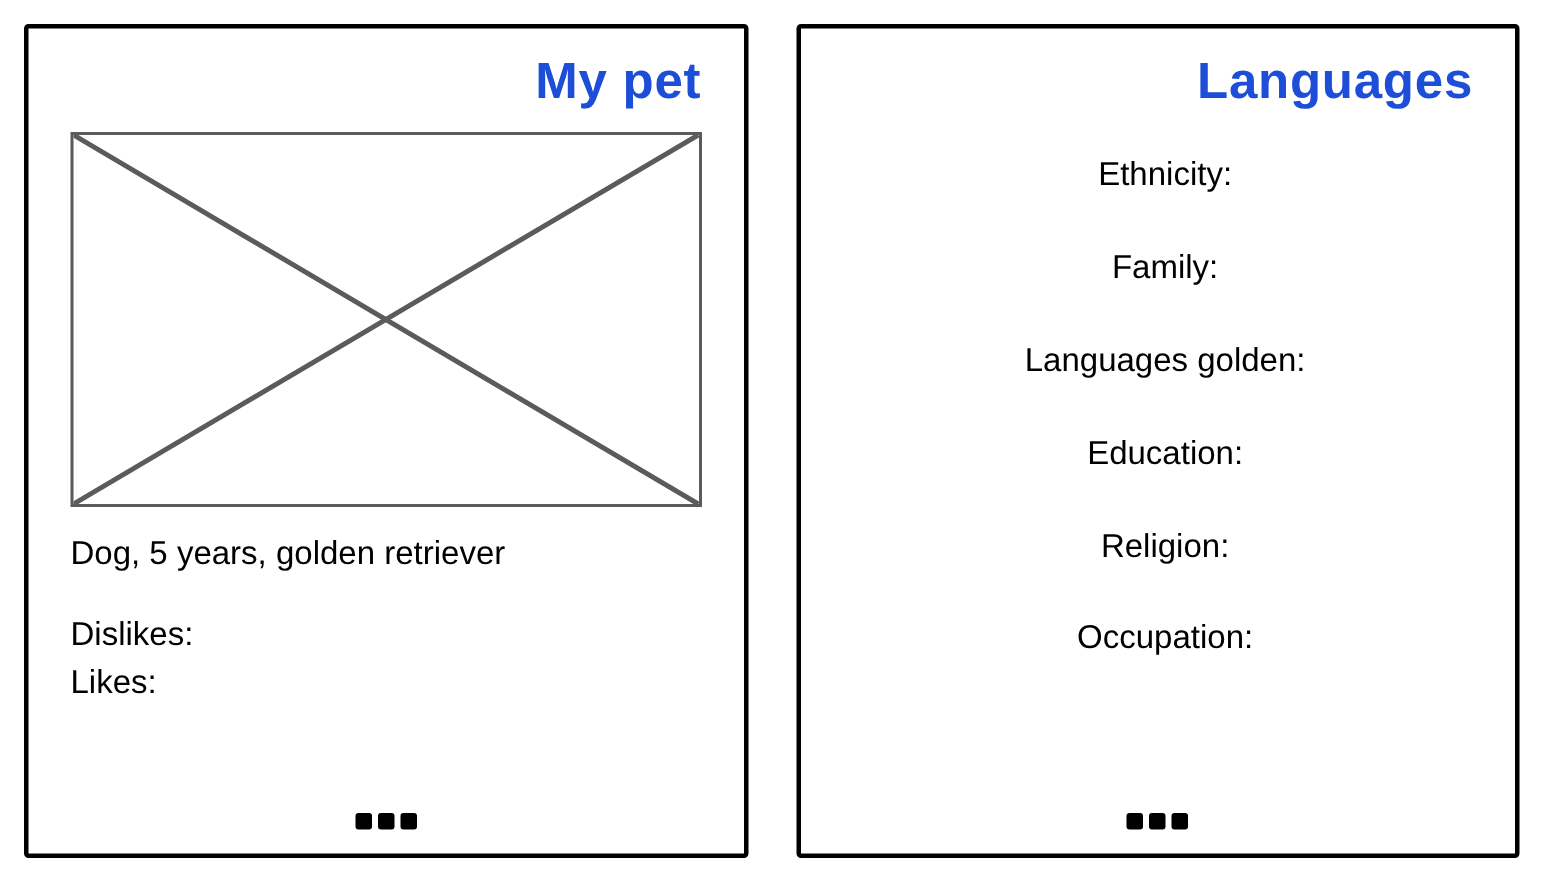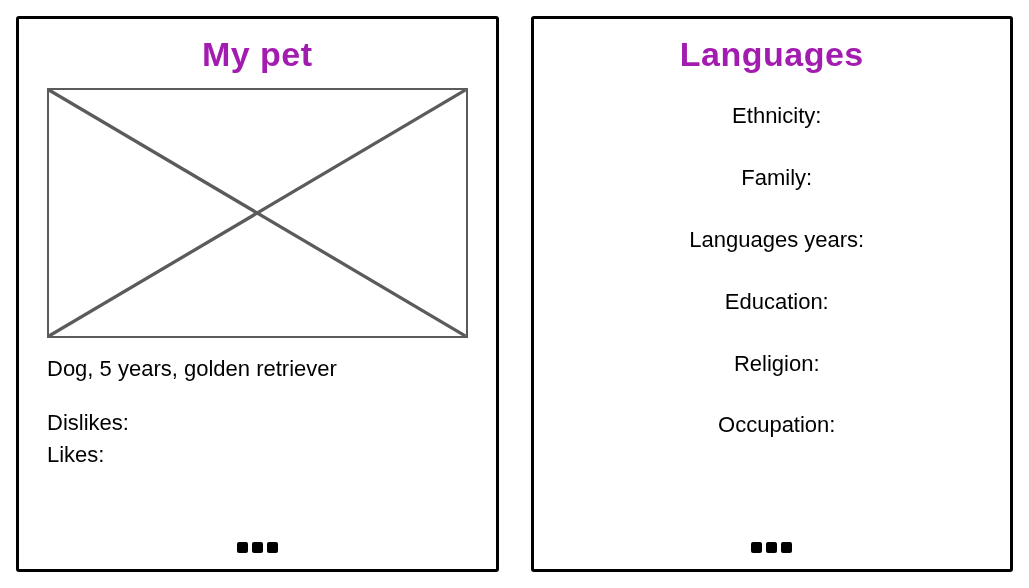"My pet" .card-title { color: #a21caf -> #1d4ed8; text-align: center -> right }
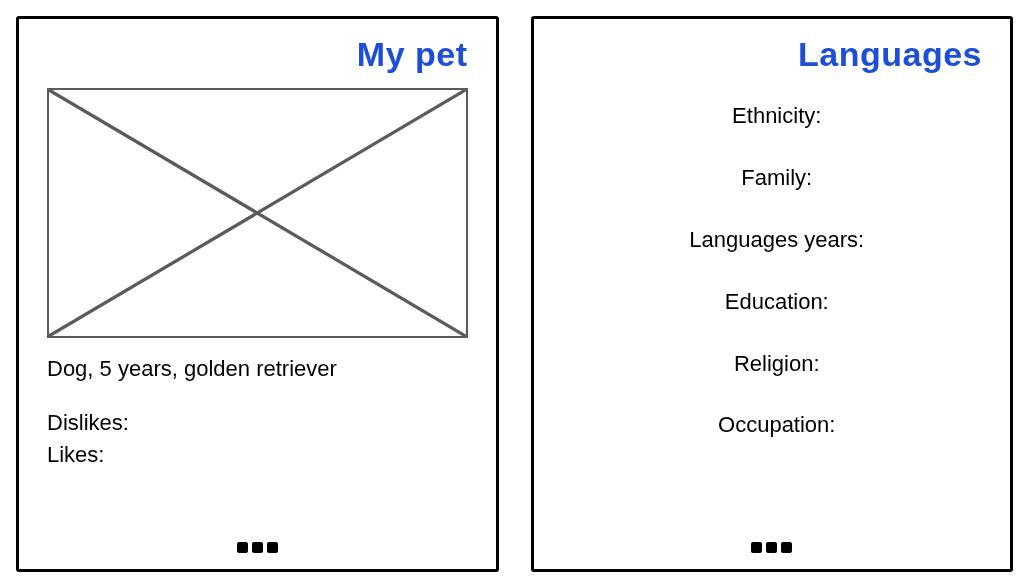"Languages years:" div.field-label { text: years -> golden }
